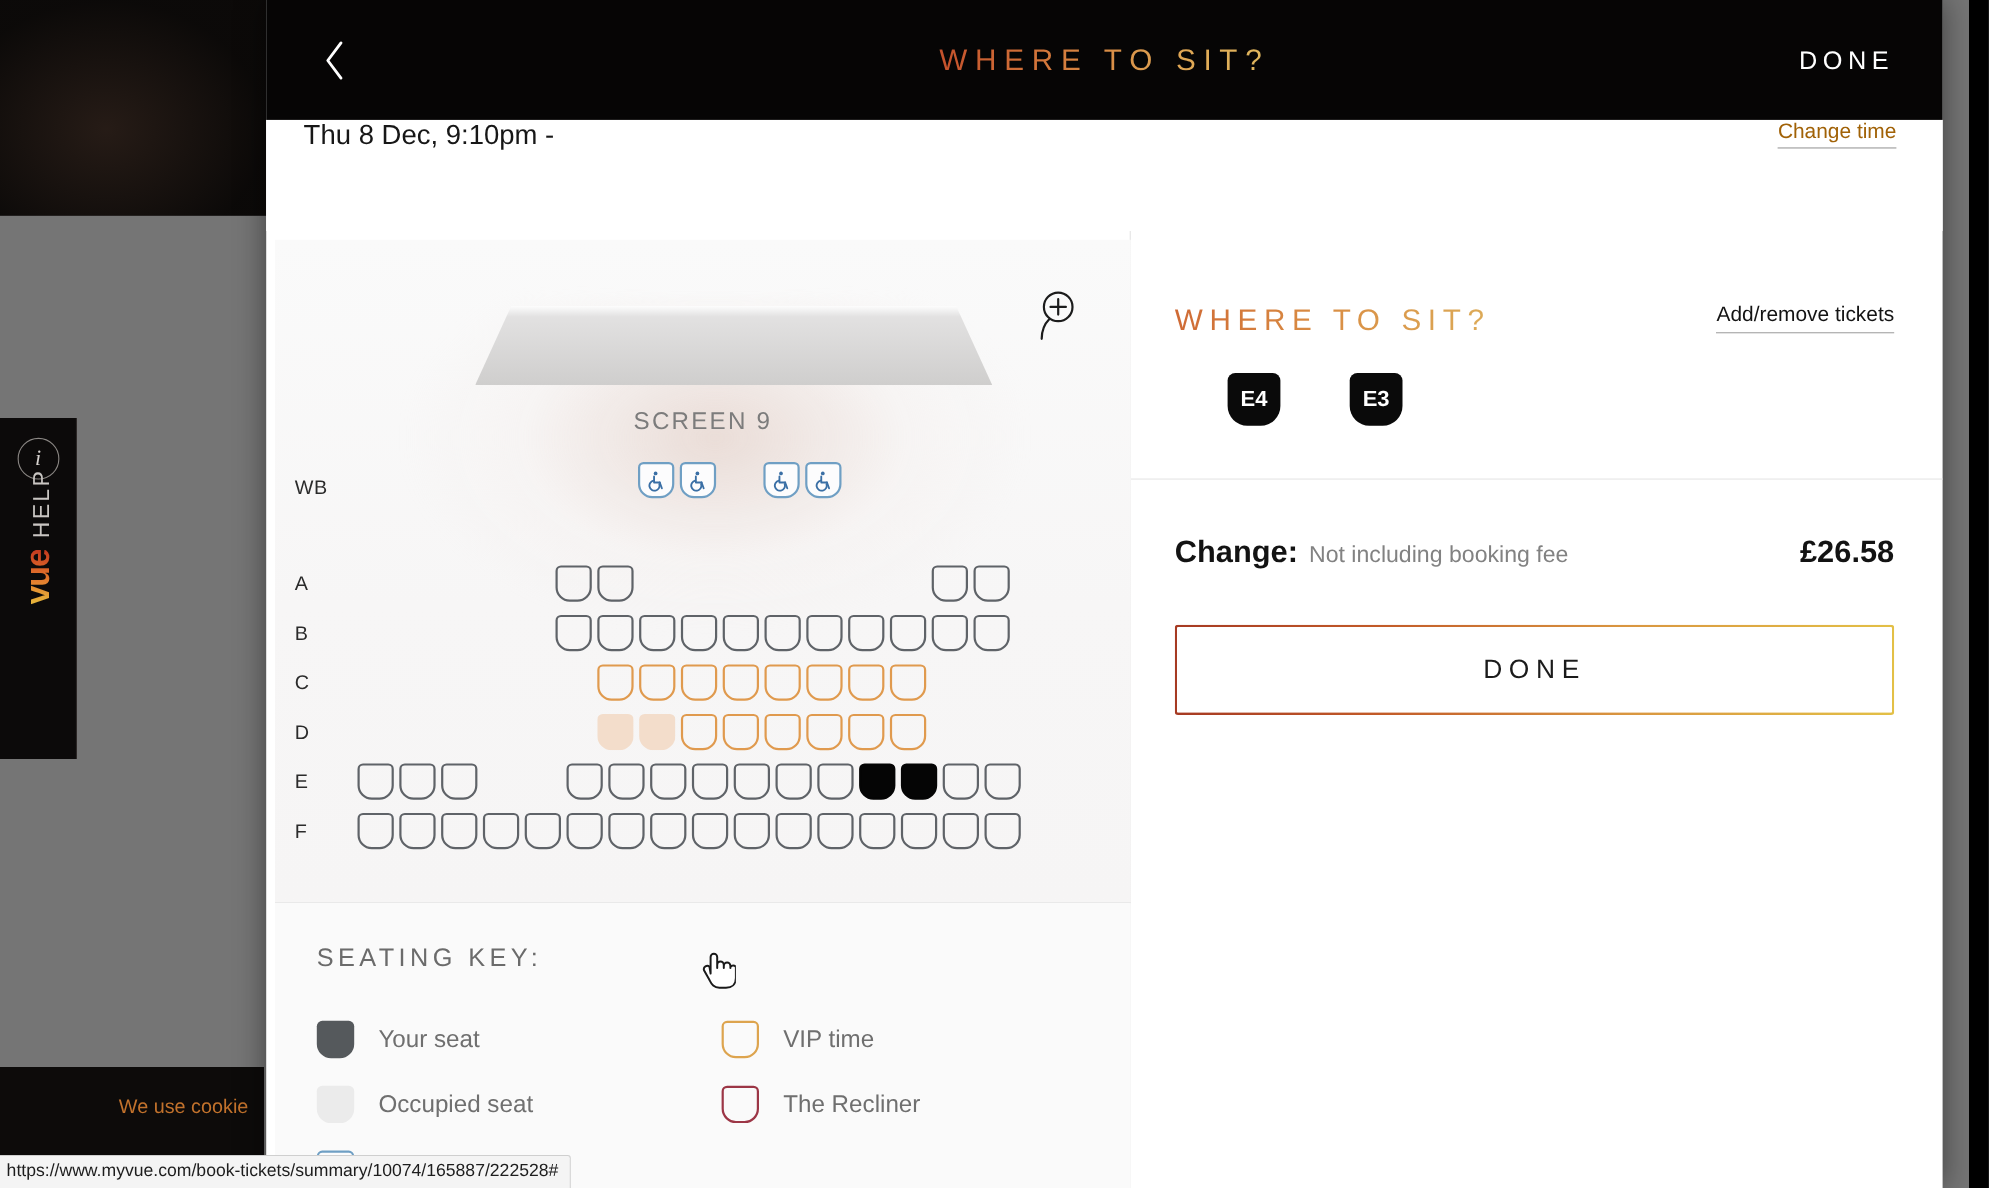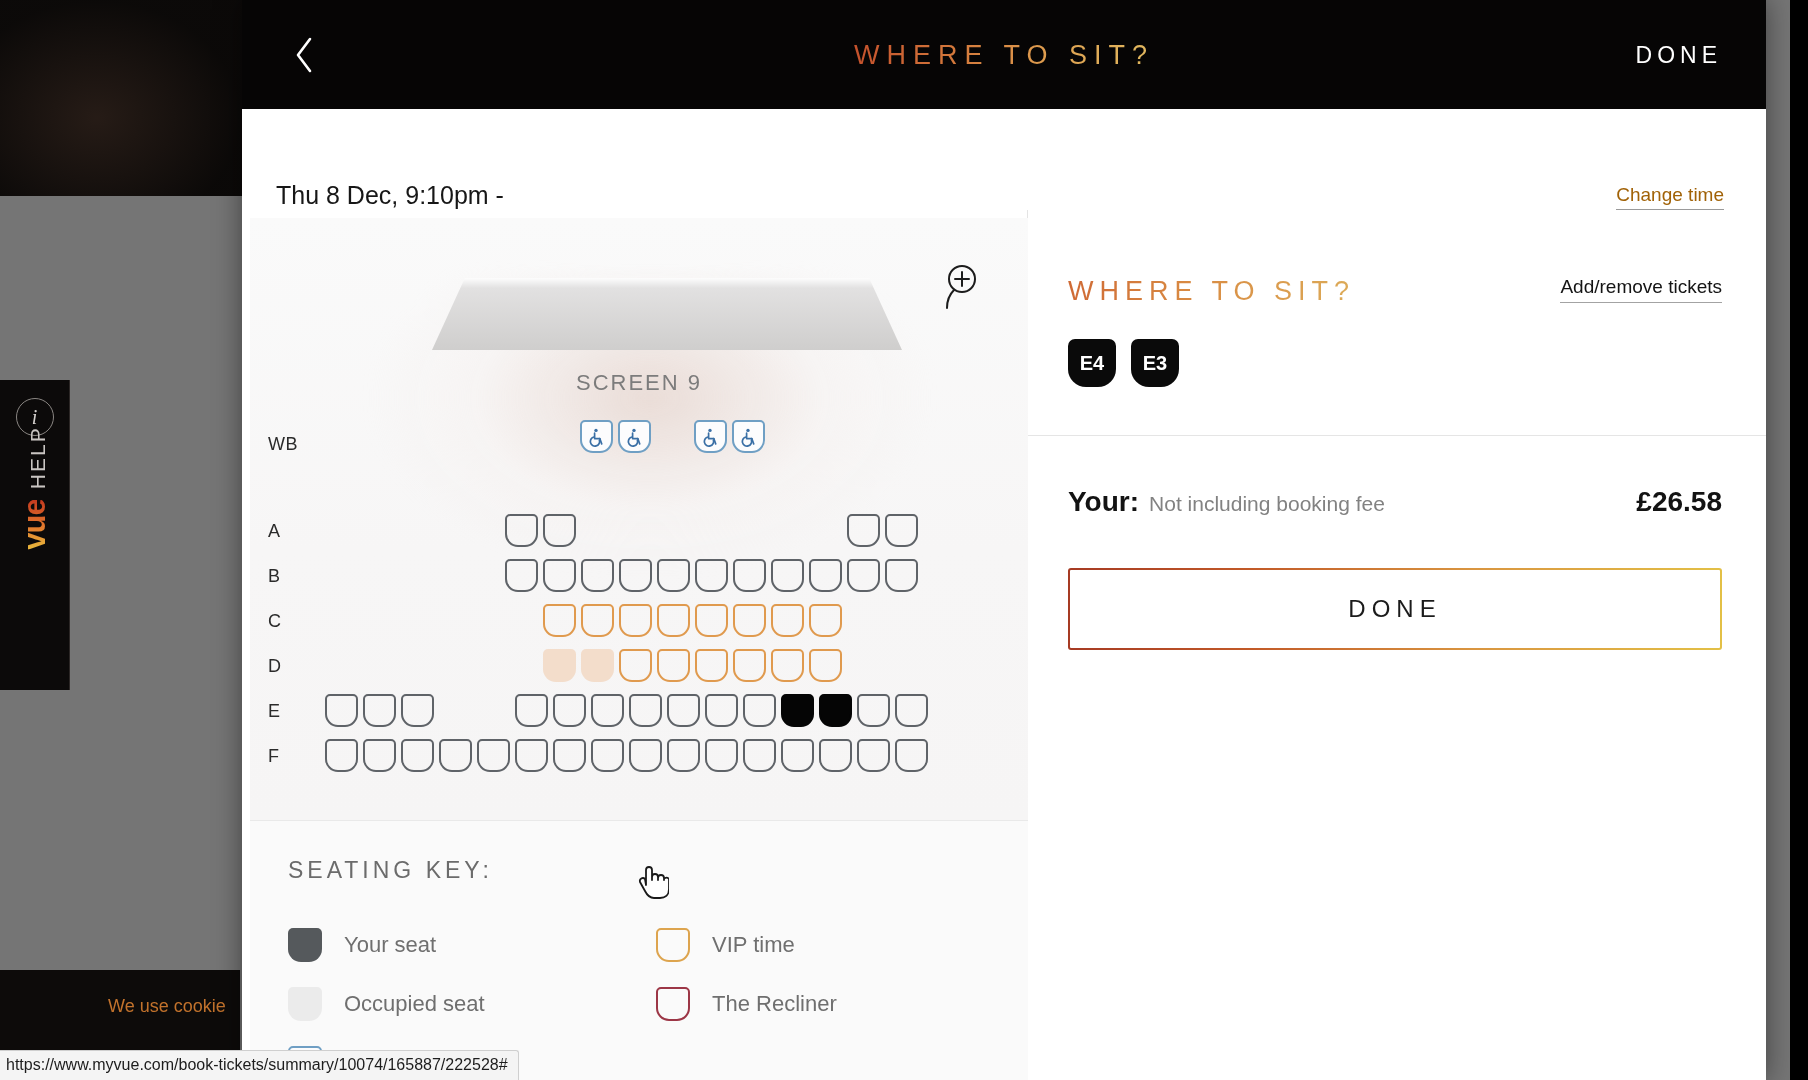"Thu 8 Dec, 9:10pm -" #date-bar { align-items: flex-end -> flex-start }
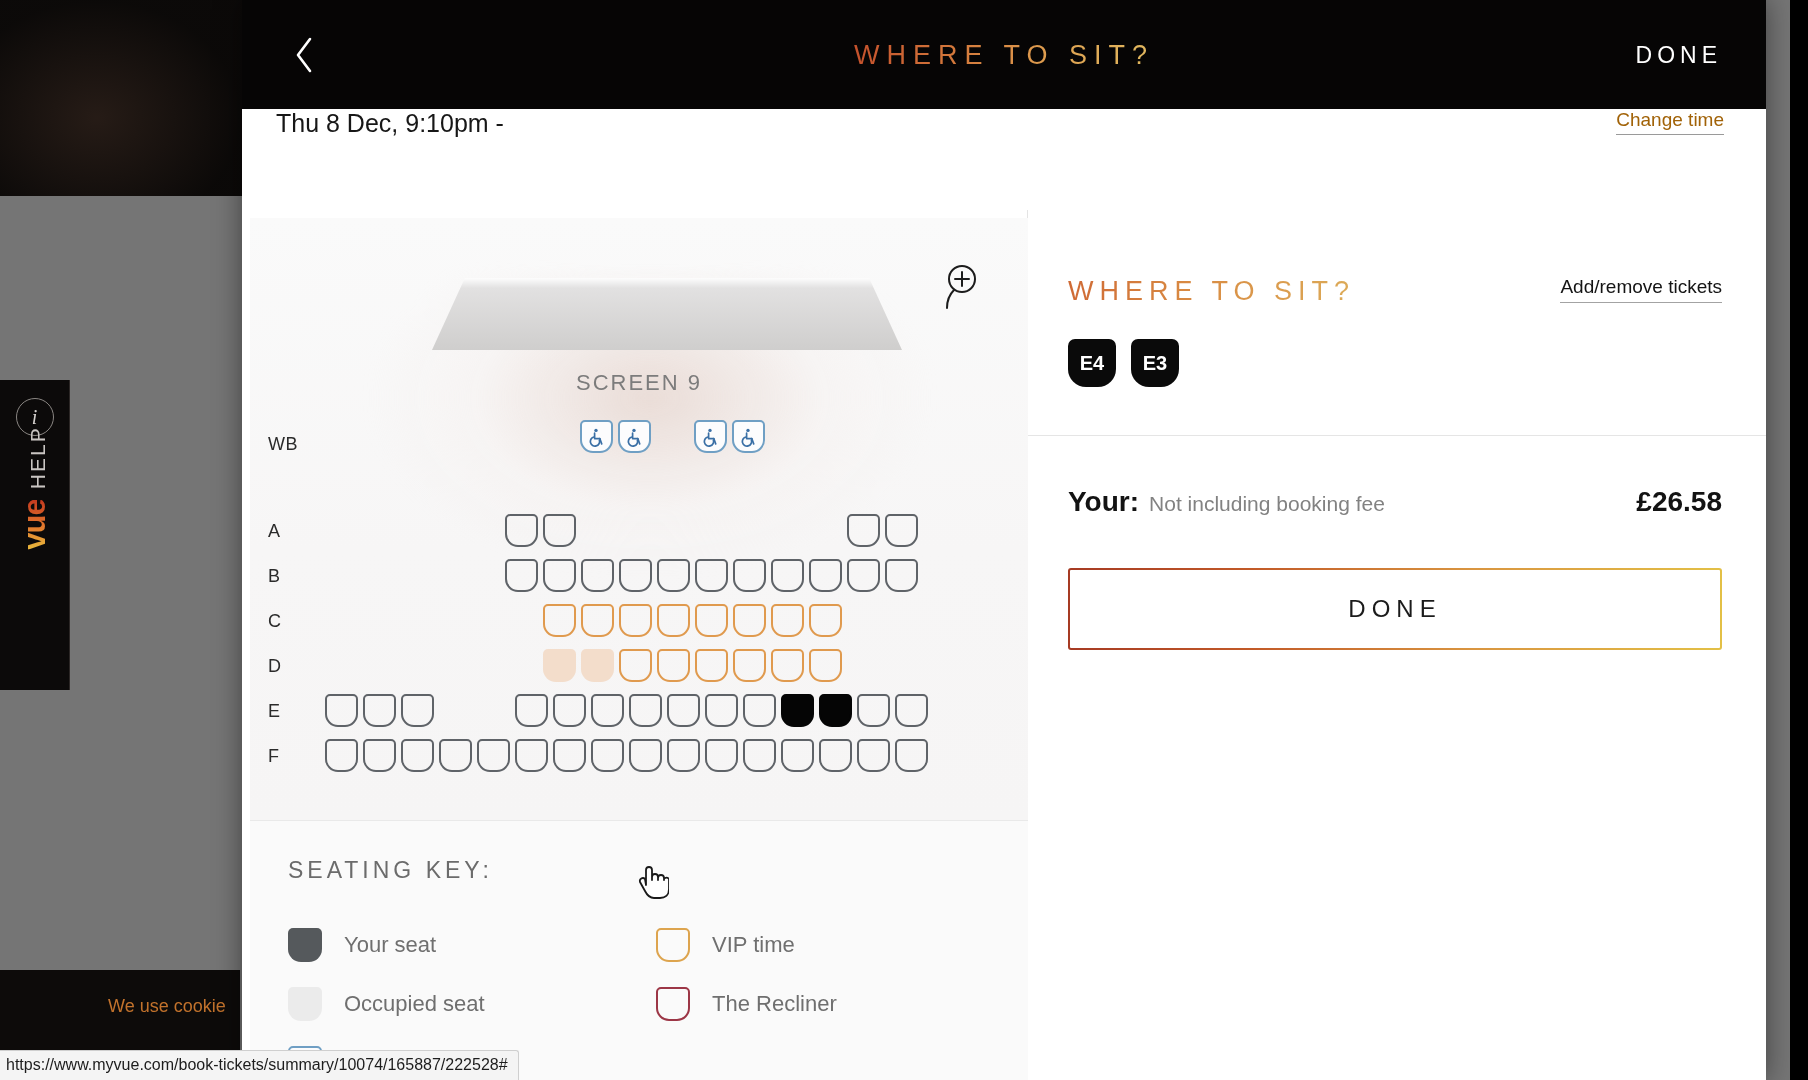"E4" .seat-chip { margin-left: none -> 48px }
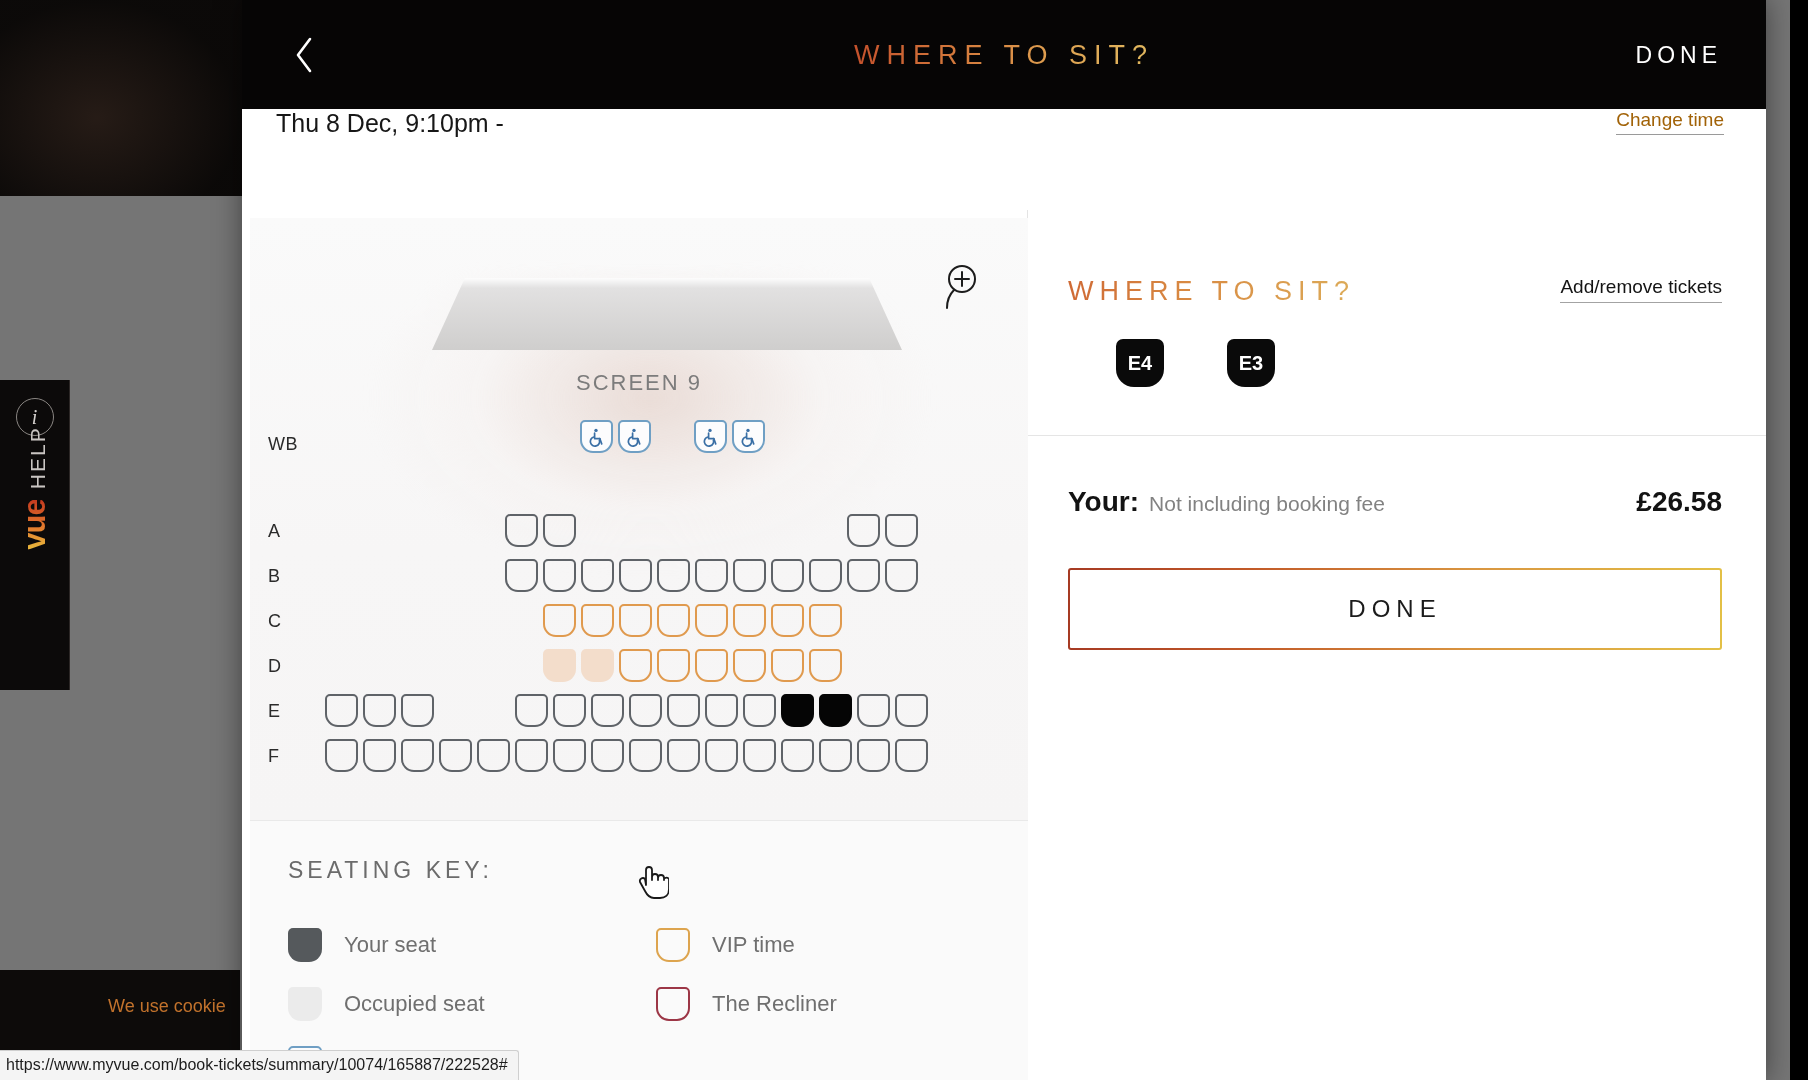"Your:" span { text: Your -> Change }
